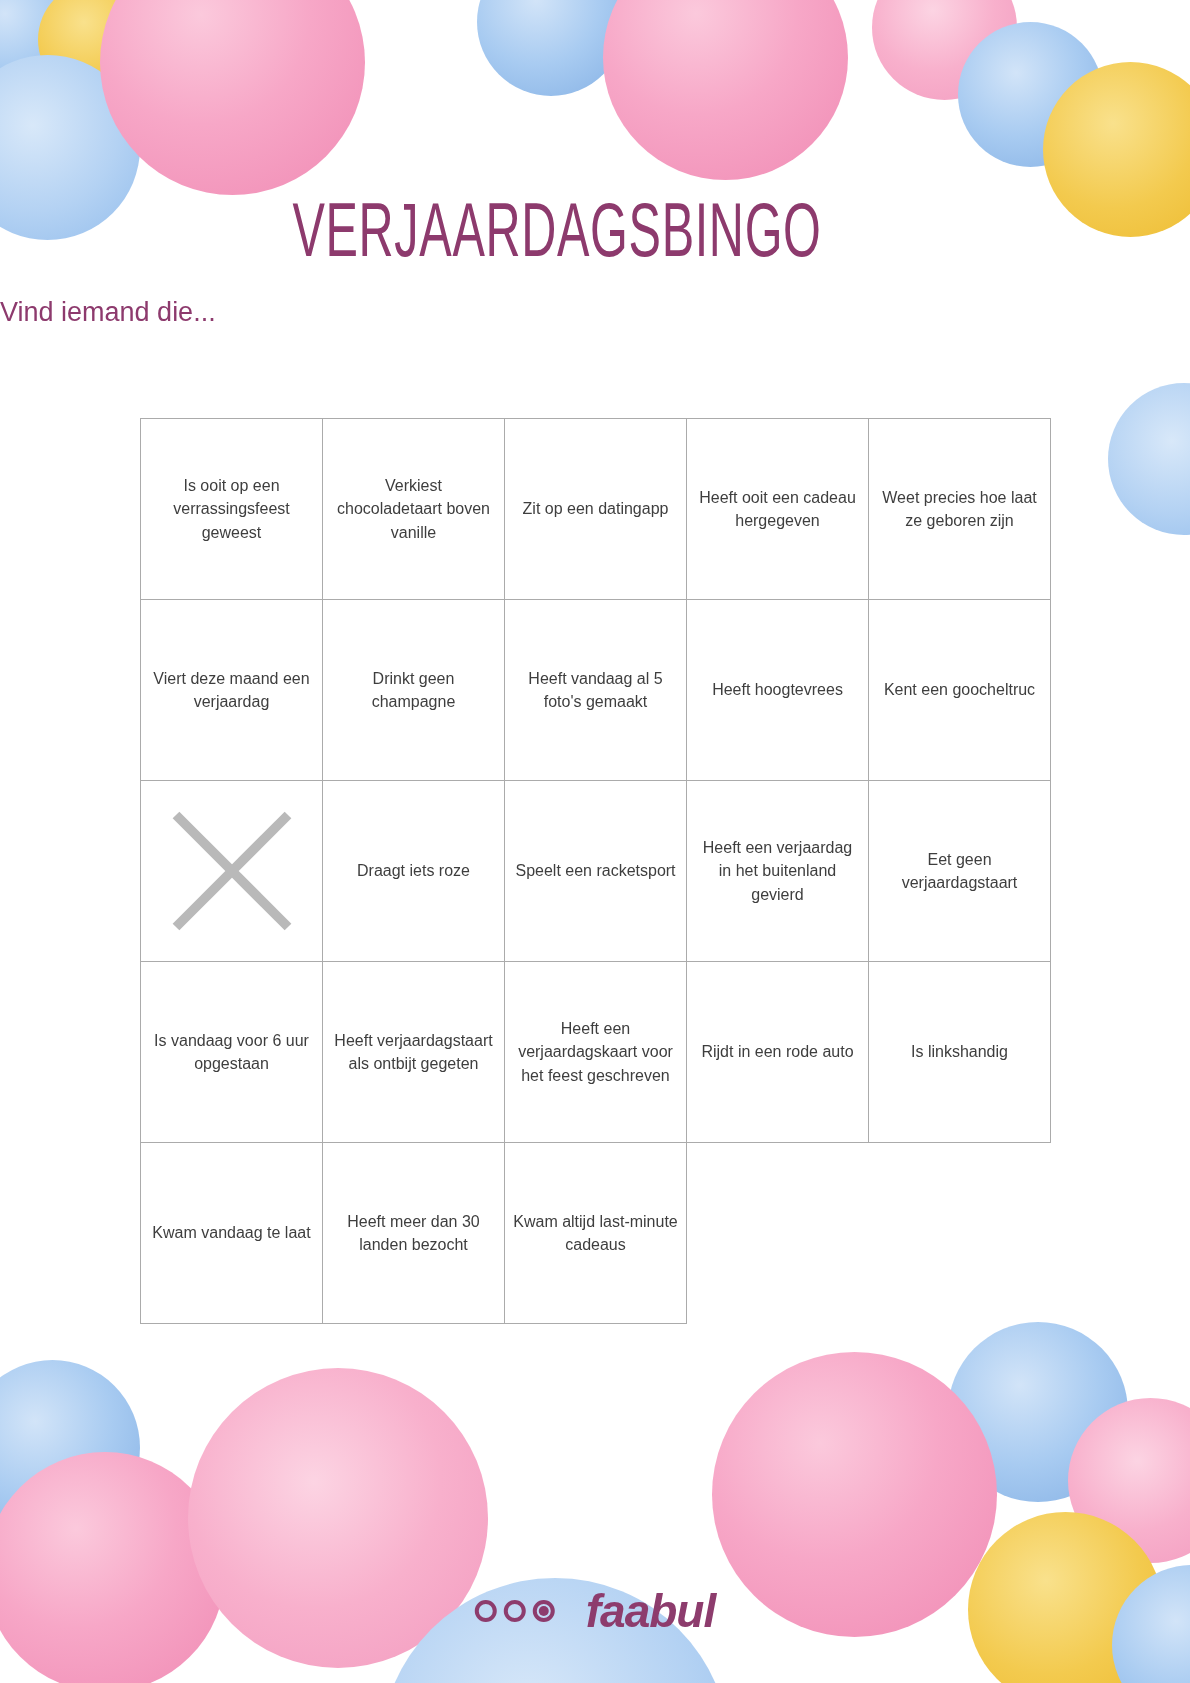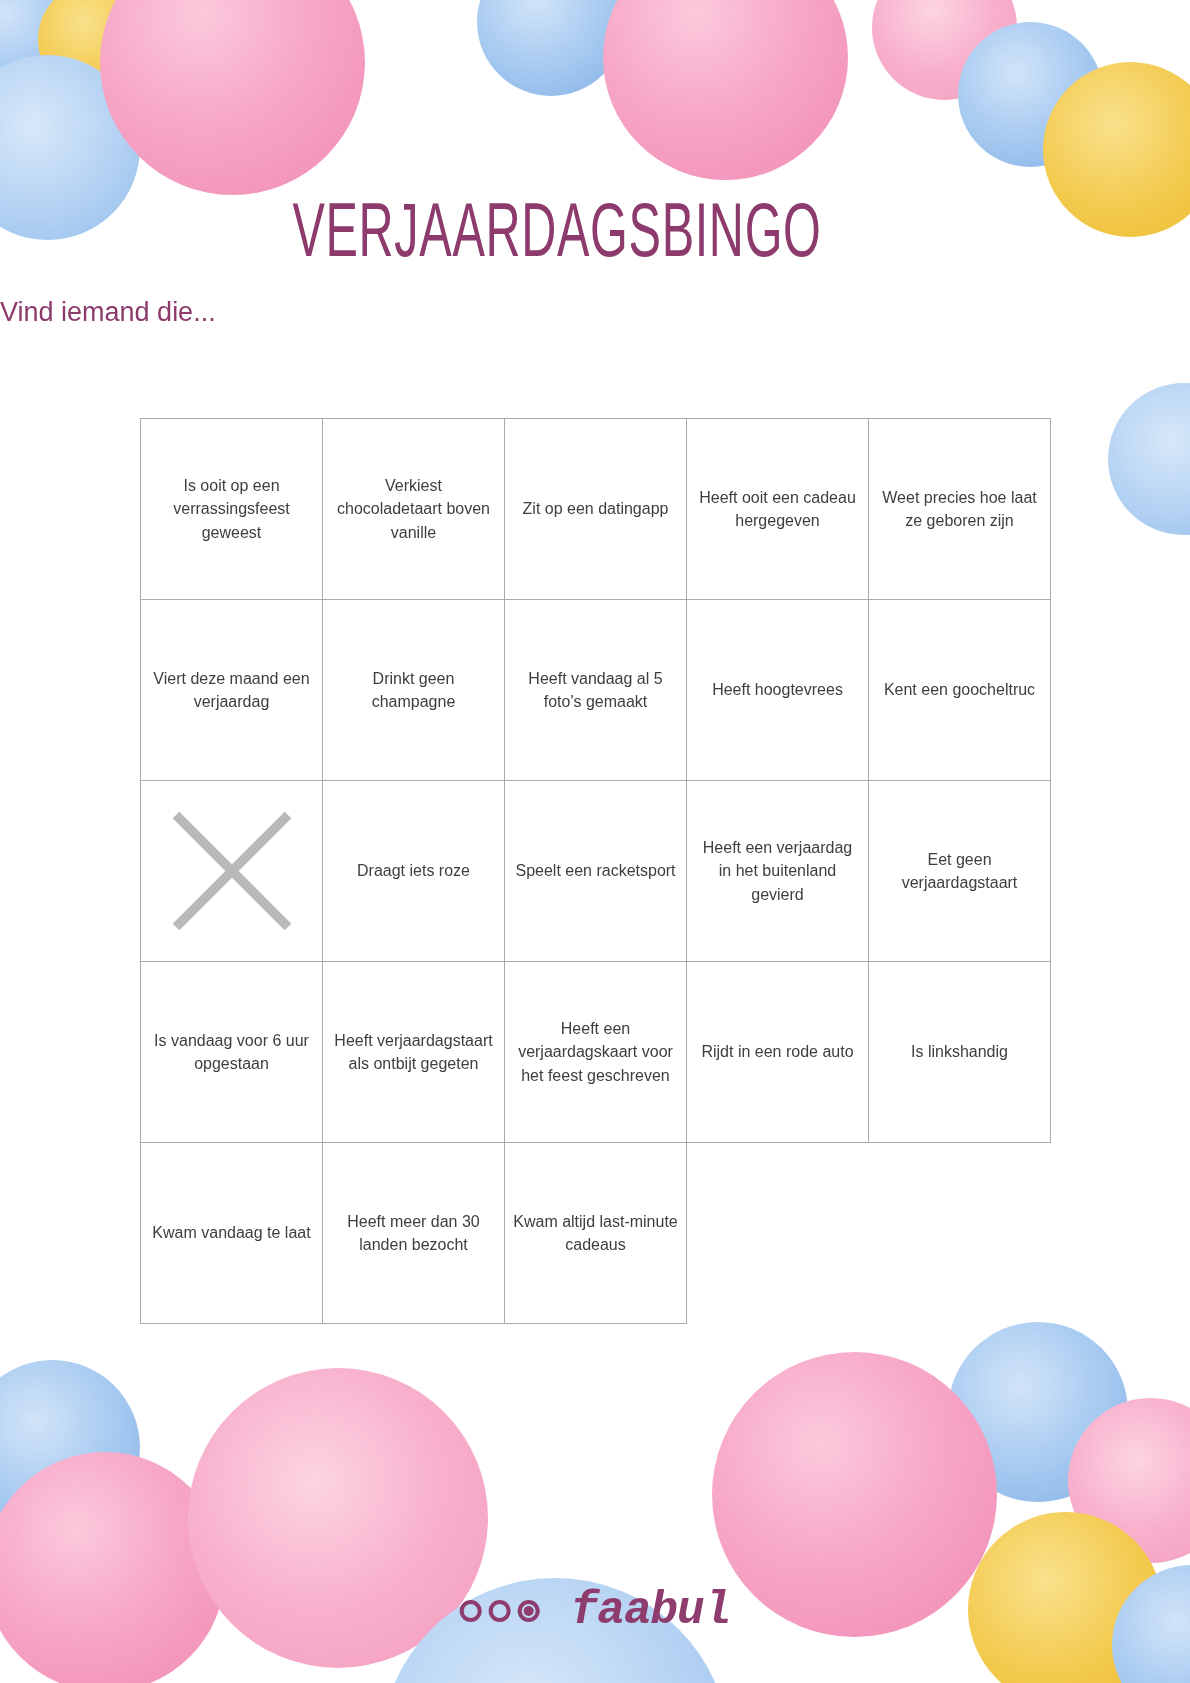"faabul" .brand-text { font-family: Liberation Mono, monospace -> Liberation Sans, sans-serif }
